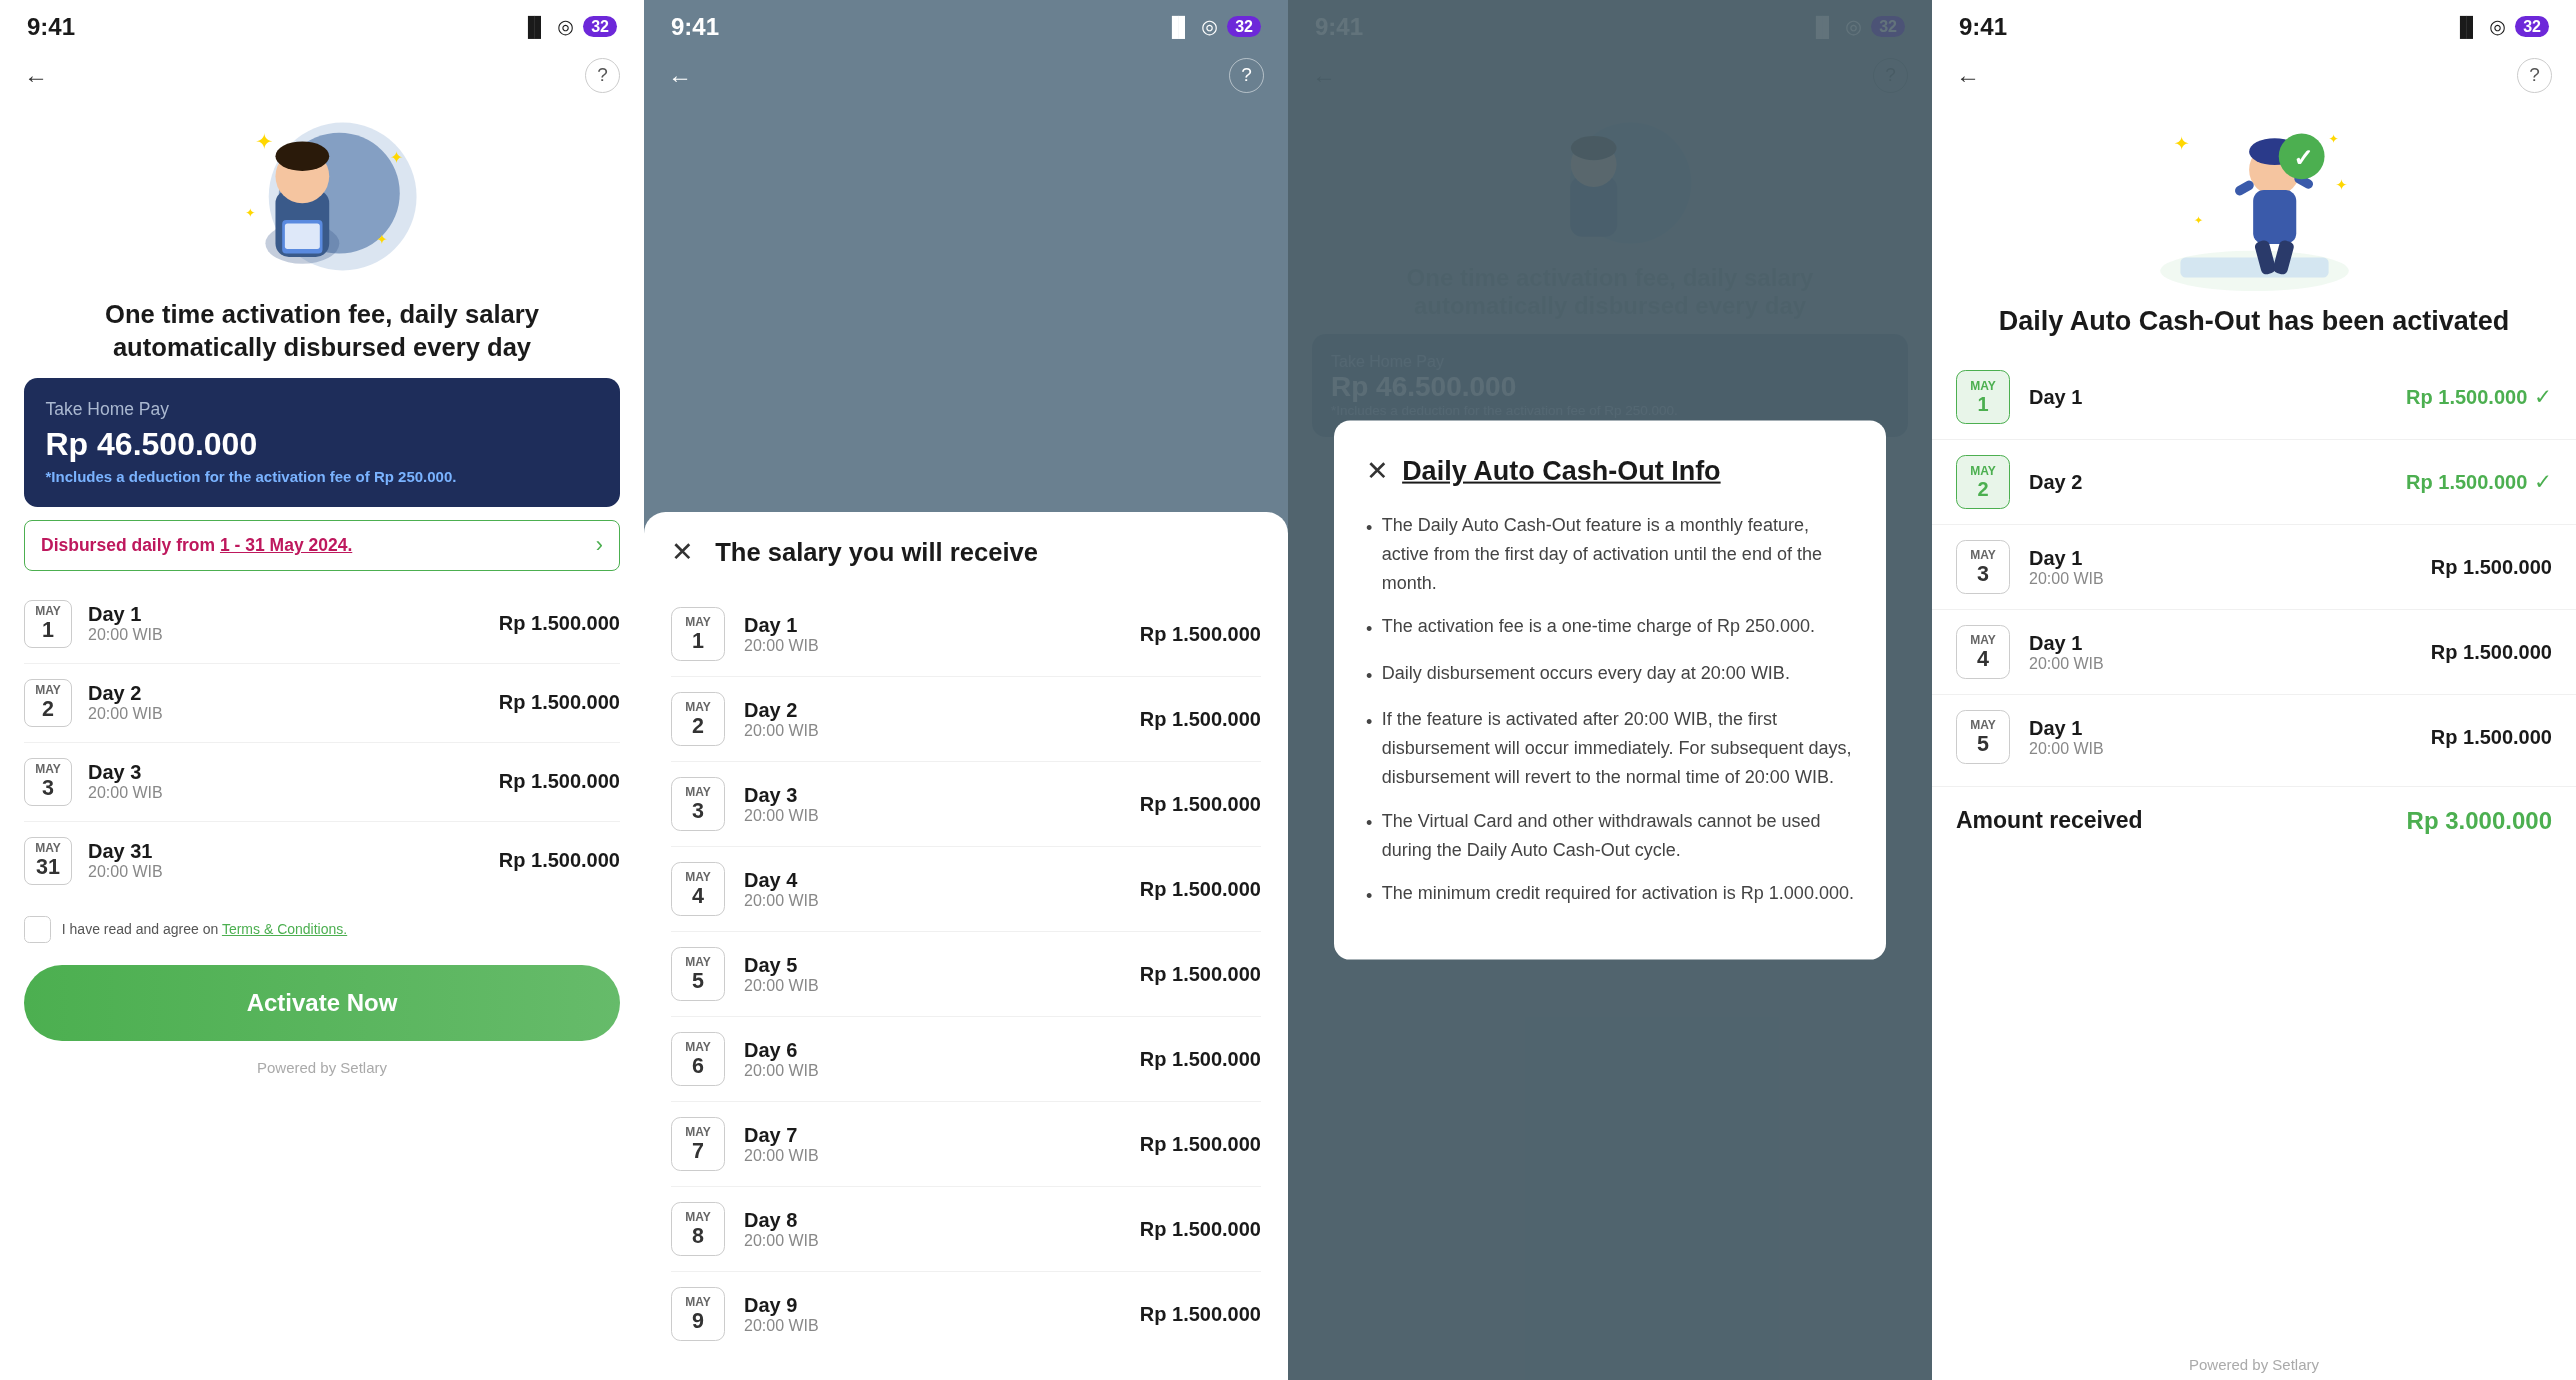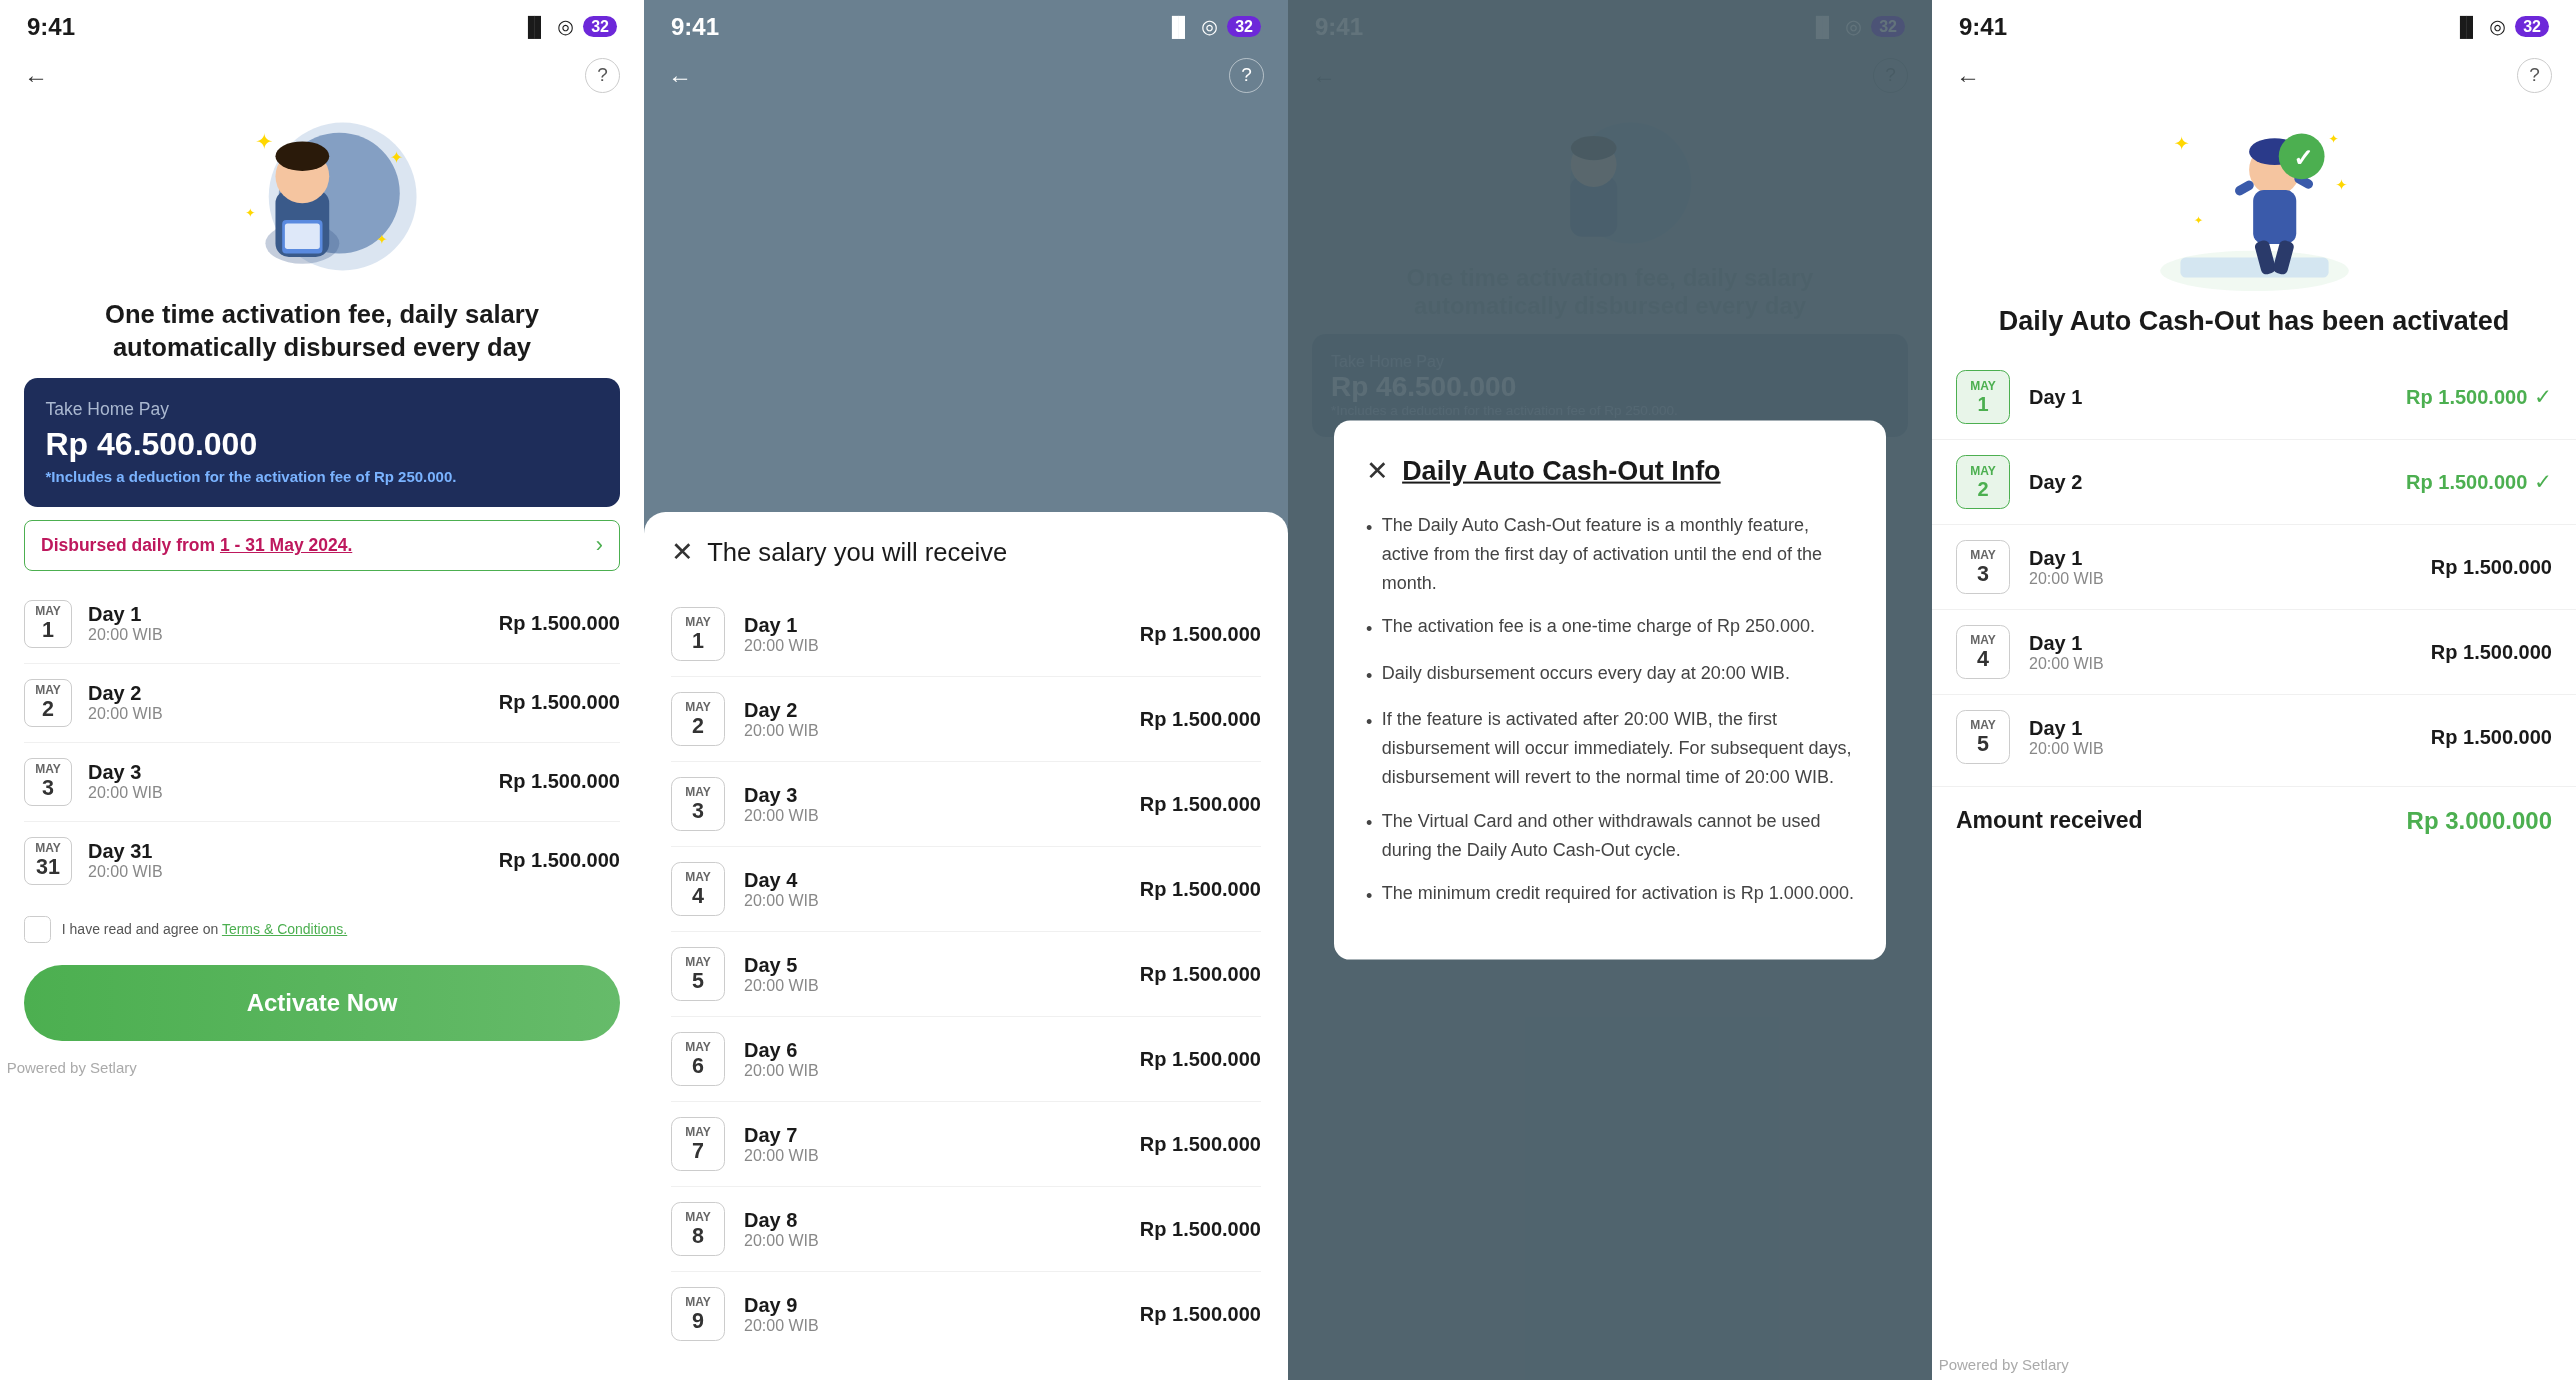"The salary you will receive" .modal-title { font-weight: 400 -> 700; margin-left: none -> 8px }
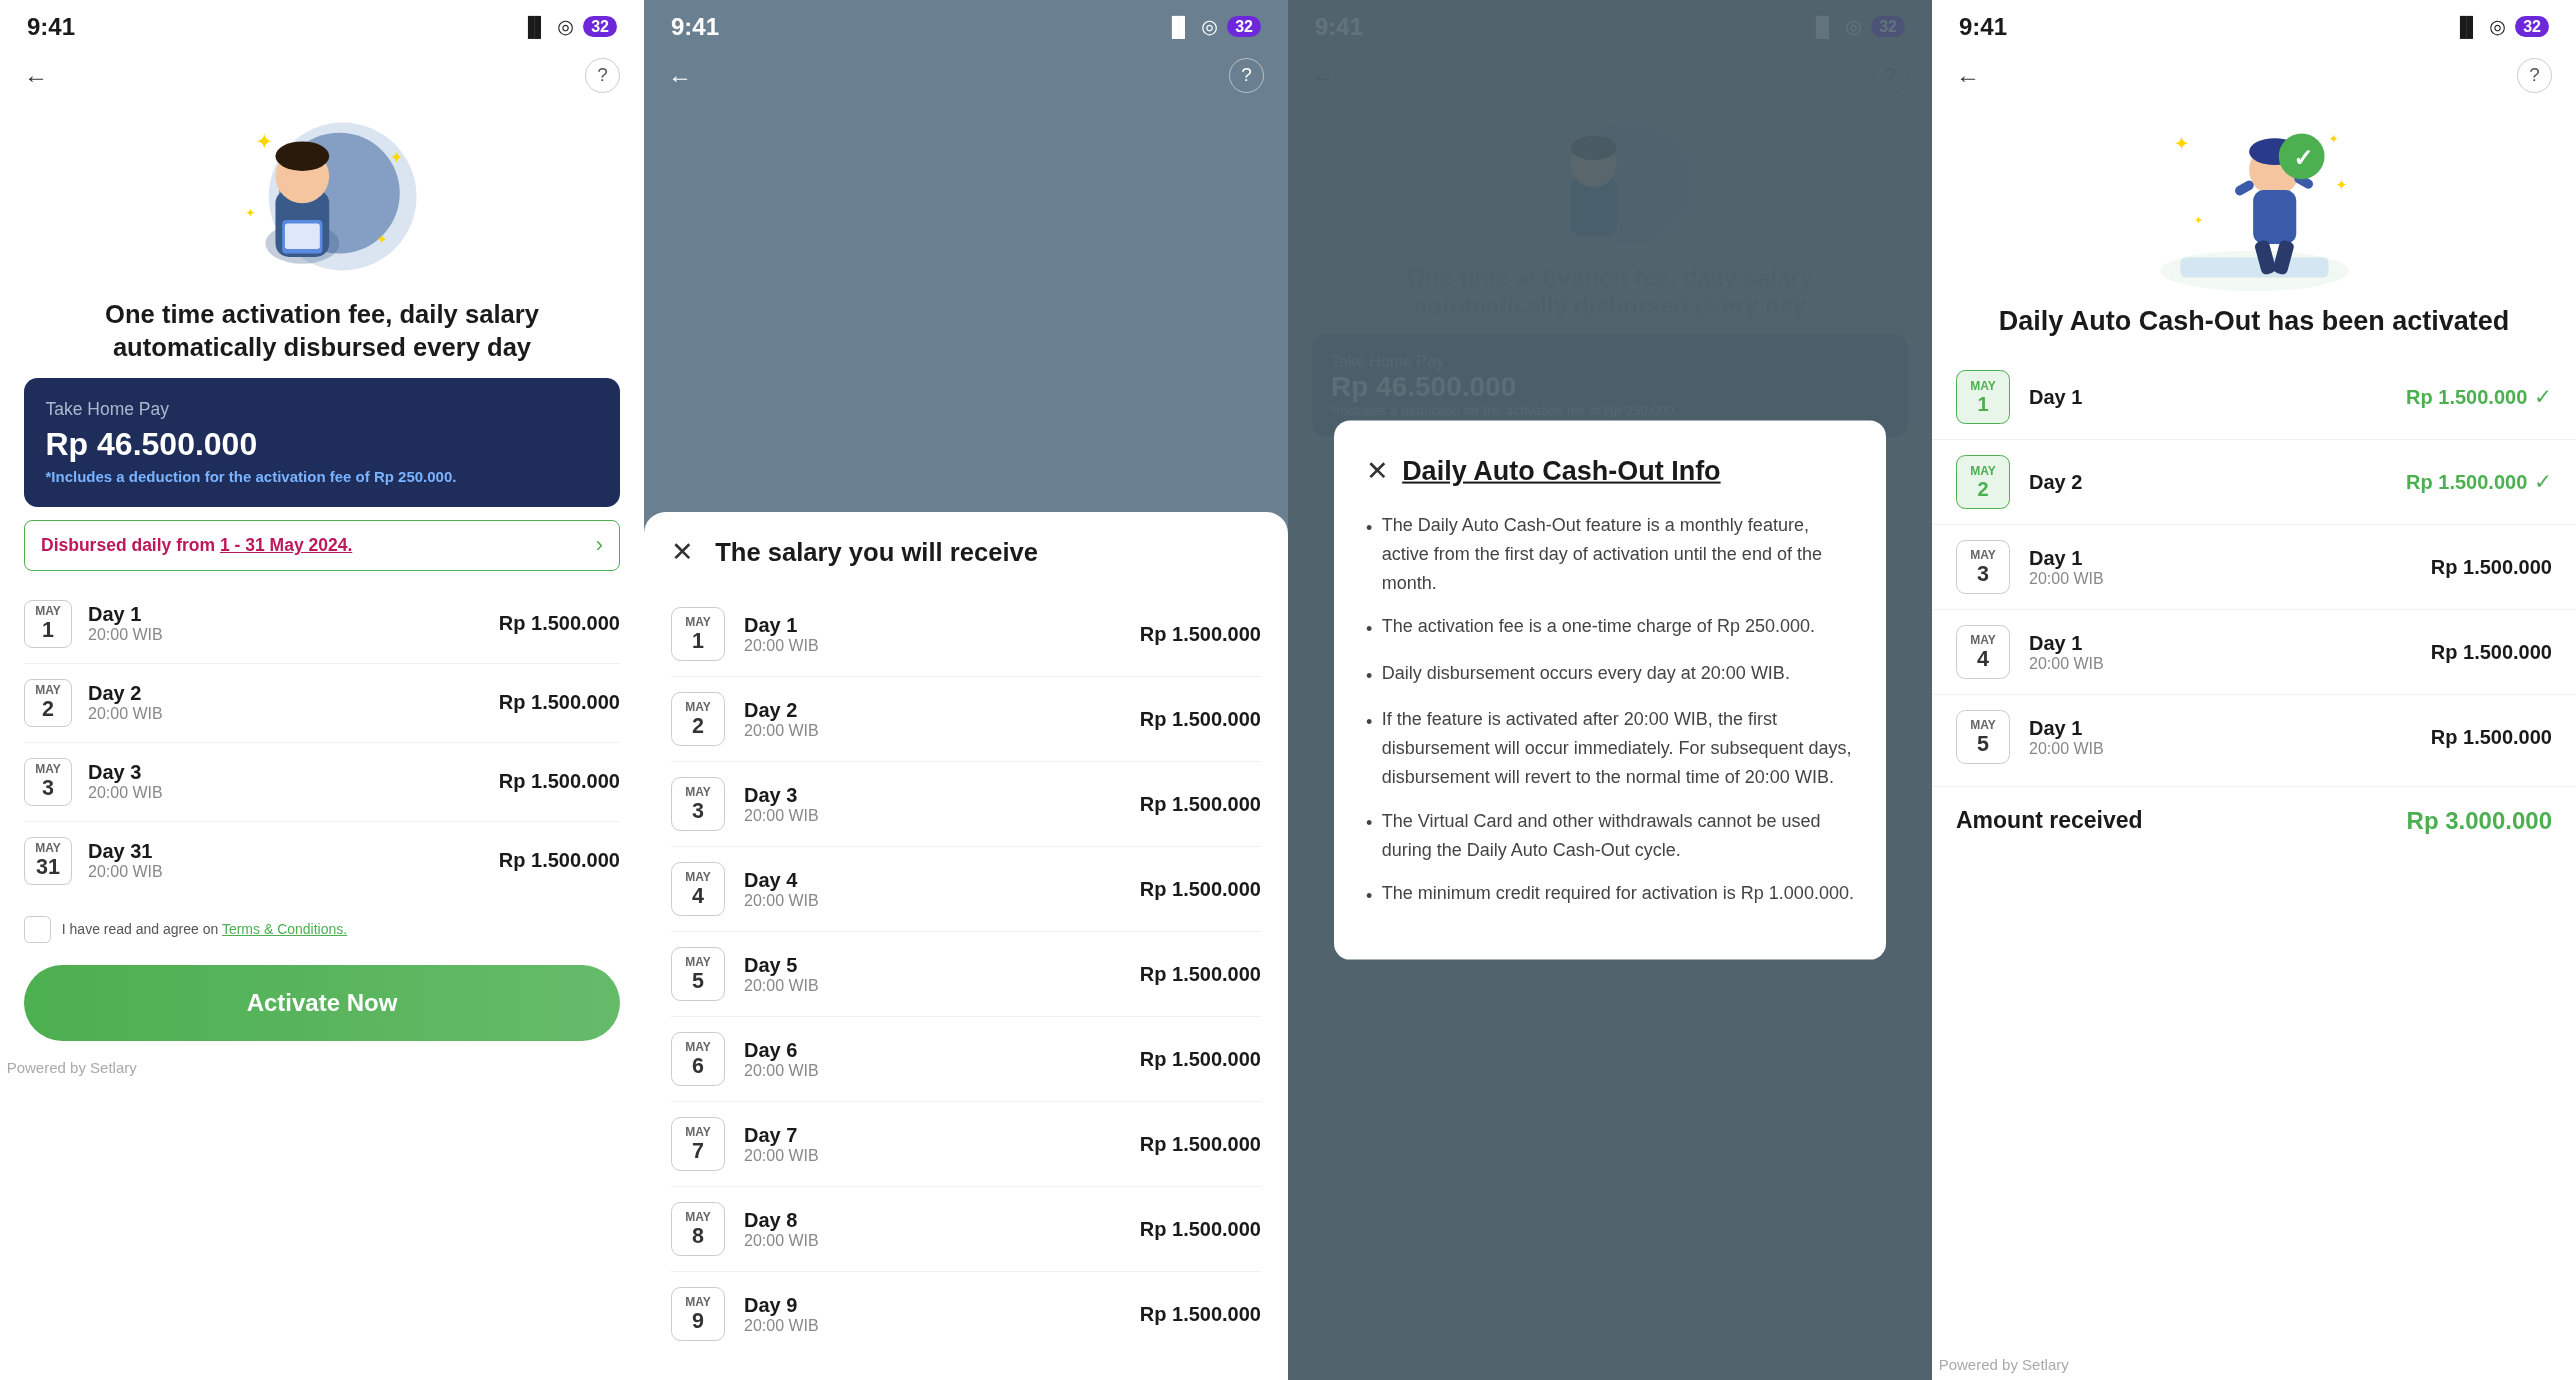"Powered by Setlary" .powered-by { text-align: none -> center }
